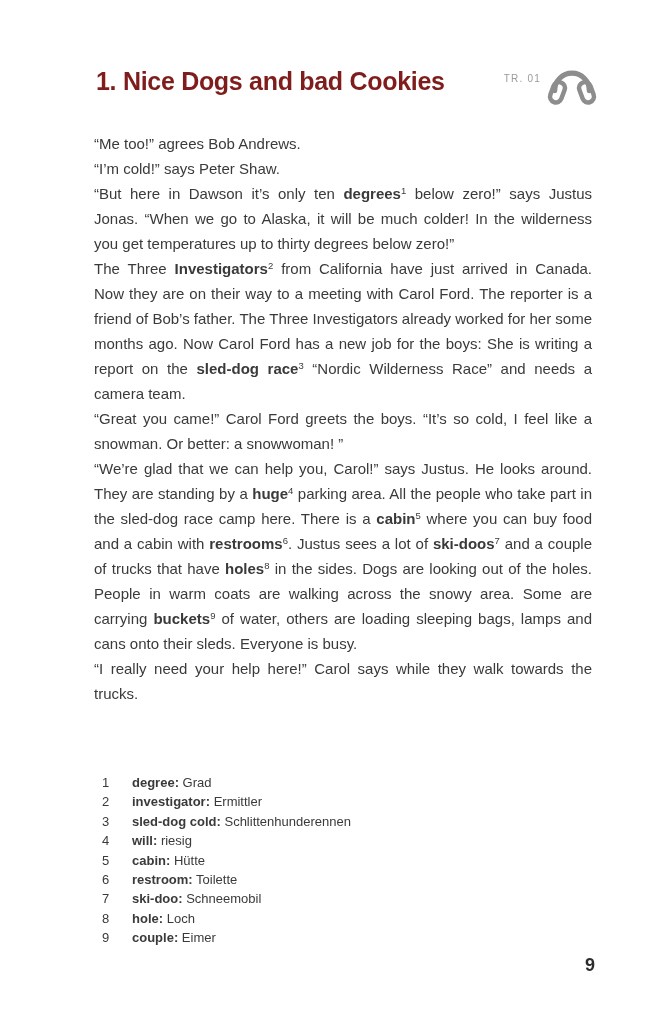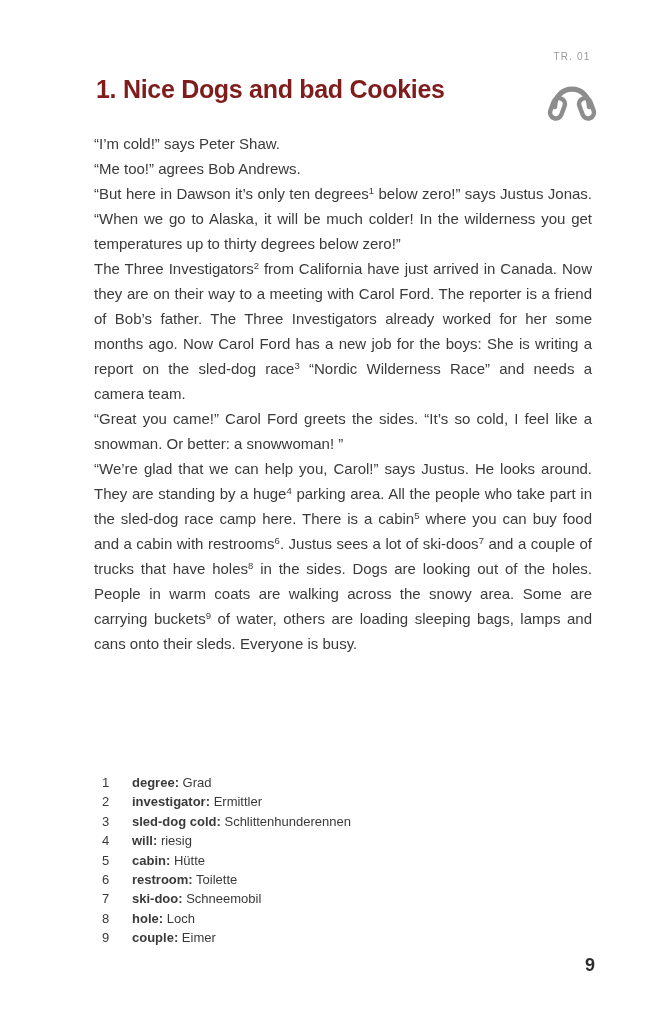"TR. 01" .audio { flex-direction: column -> none }
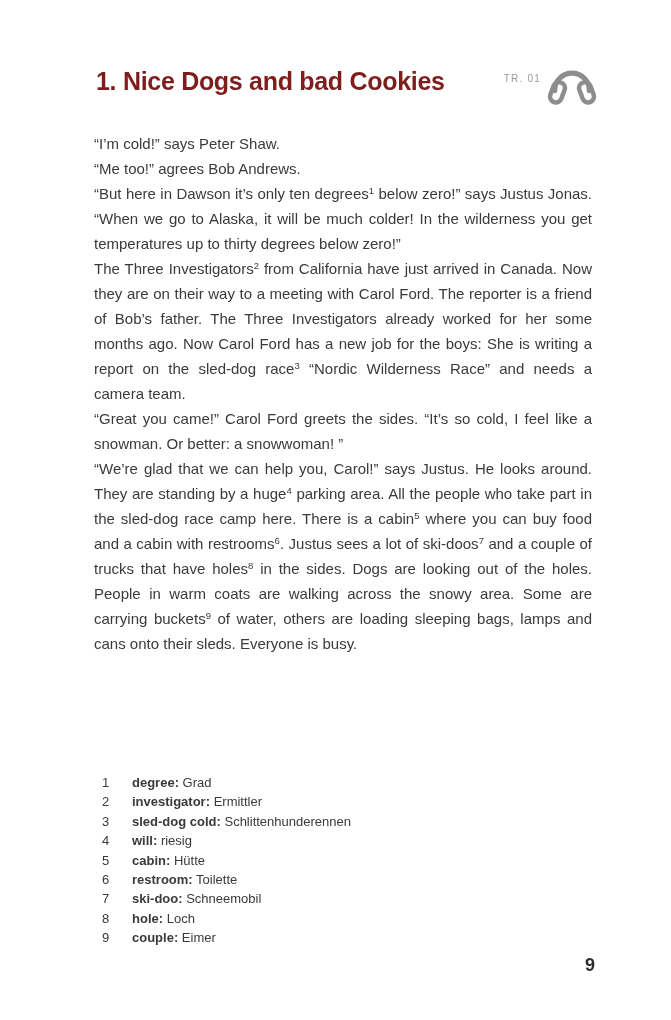"“I’m cold!” says Peter Shaw." p { order: before "“Me too!” agrees Bob Andrews." -> after "“Me too!” agrees Bob Andrews." }
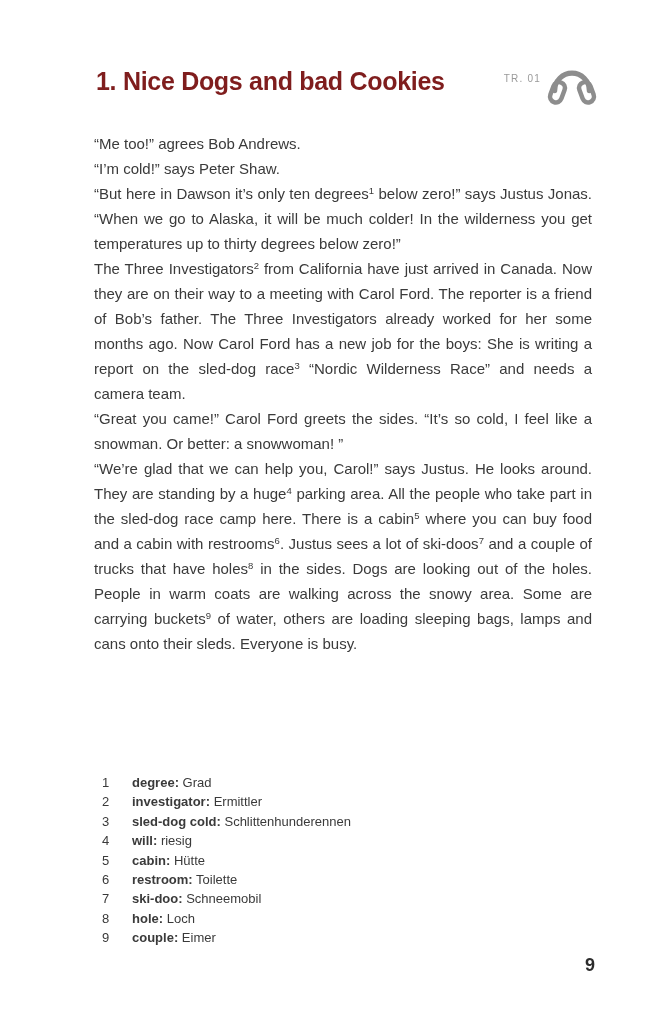"degrees" .body-copy .b { font-weight: 400 -> 700 }
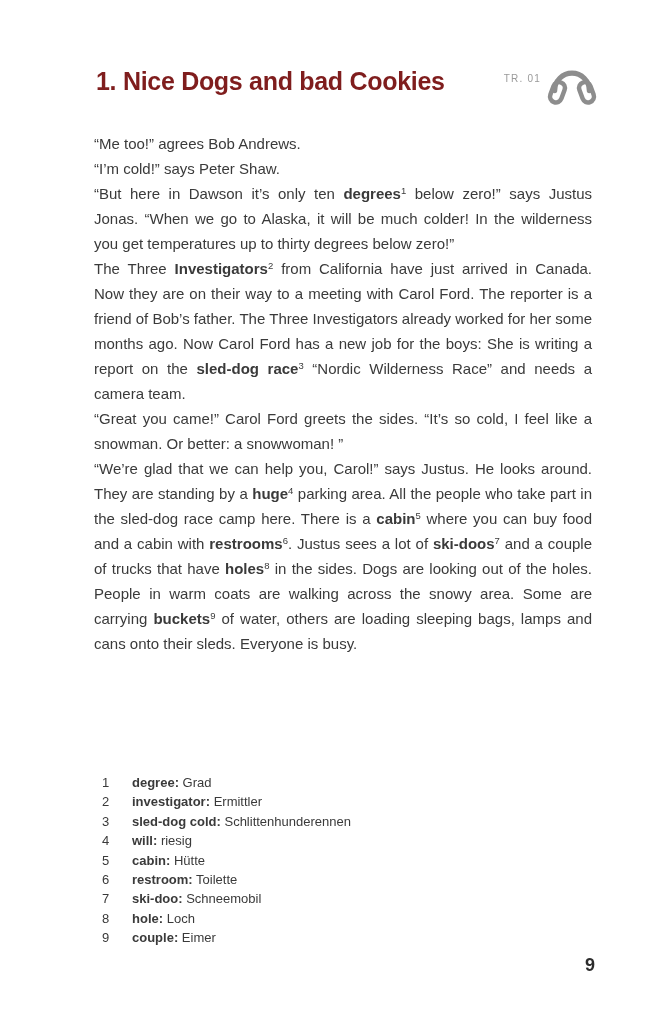"“Great you came!” Carol Ford" span { text: sides -> boys }
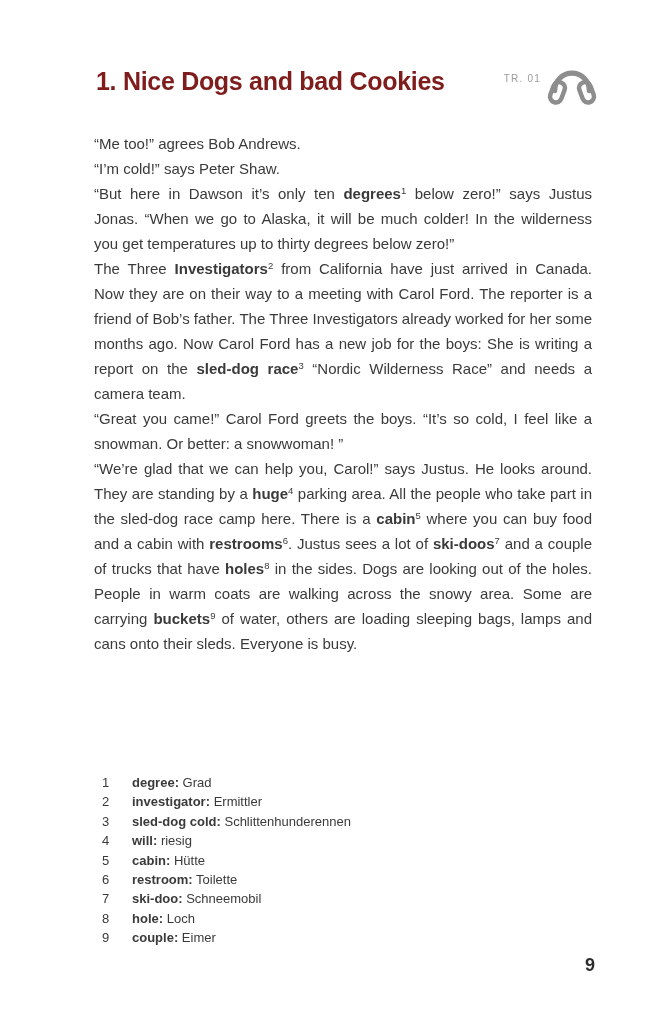"“I really need your help" p { html: none -> <p><span>“I really need your help here!” Carol says while they walk towards the trucks.</span></p> }
